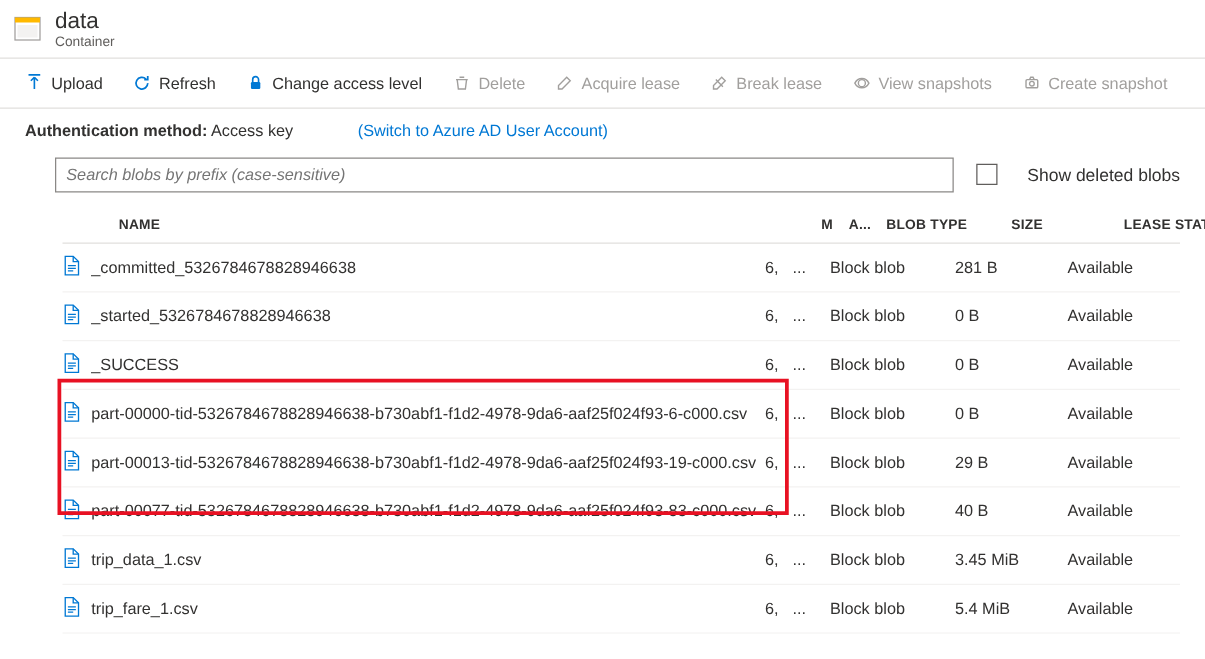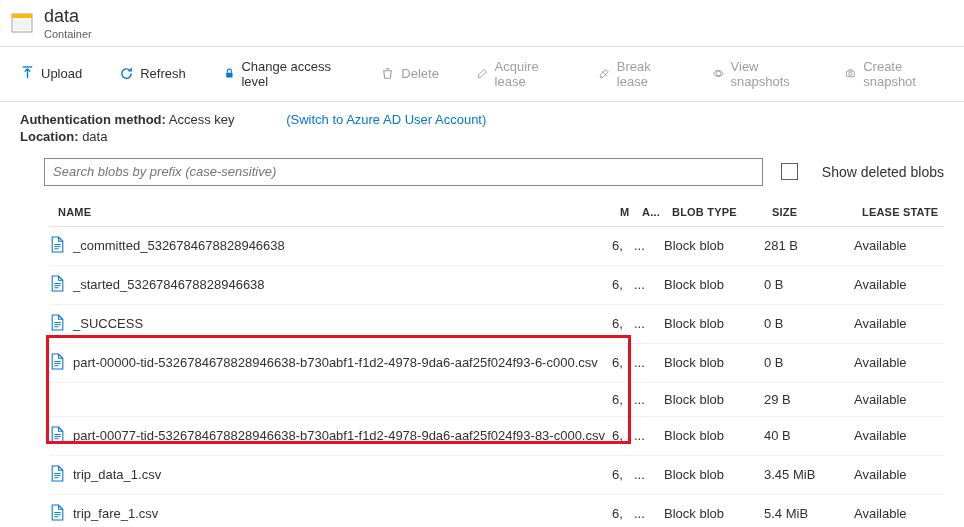"Upload" .toolbar { gap: 17px -> 4px }
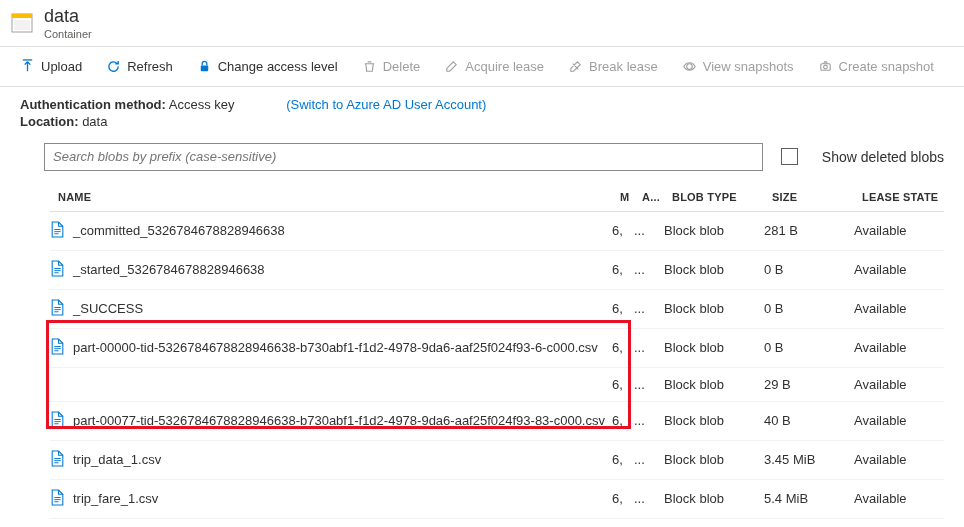"Location: data" div.meta-row { html: <div> <span>Location:</span> <span>data</span> </div> -> none }
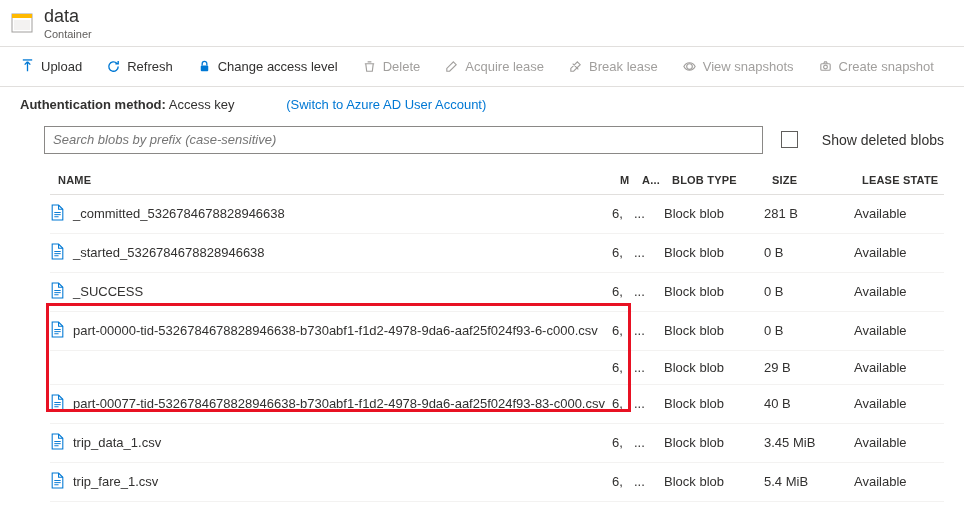"NAME" .col-name { margin-left: none -> 37px }
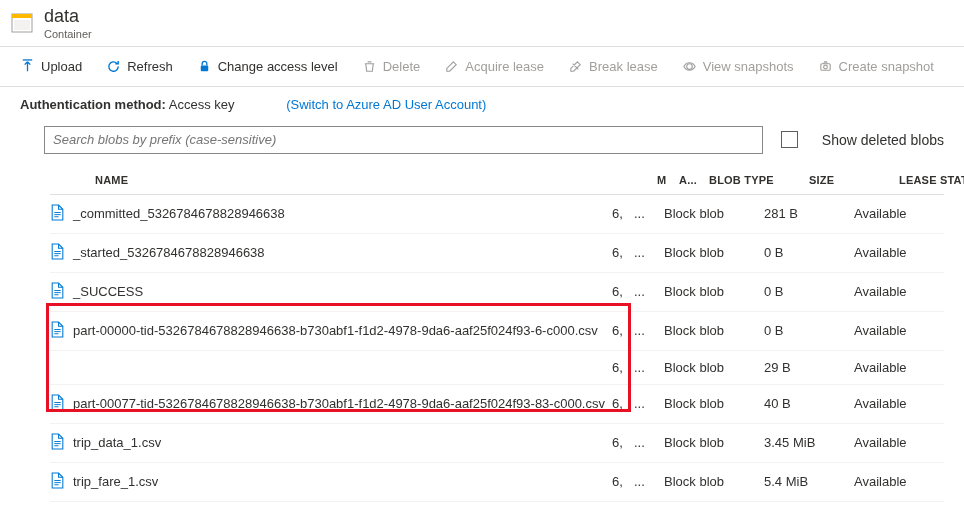"part-00013-tid-5326784678828946638-b730a" div.col-name { html: none -> <div> <span><svg> <path></path> <path></path> <path></path> </svg></span> <span>part-00013-tid-5326784678828946638-b730abf1-f1d2-4978-9da6-aaf25f024f93-19-c000.csv</span> </div> }
